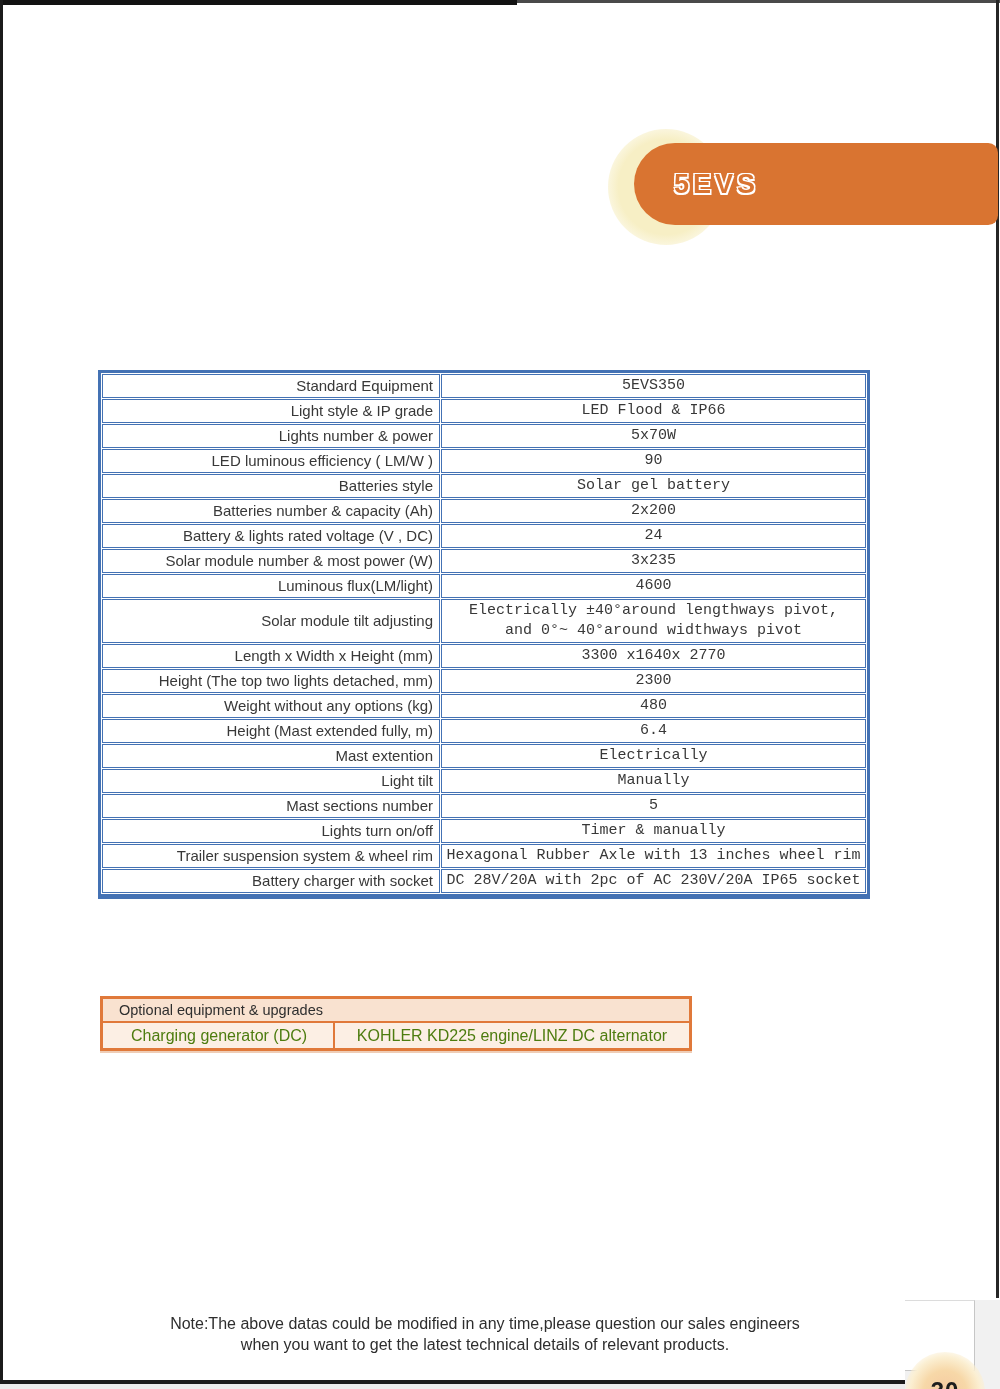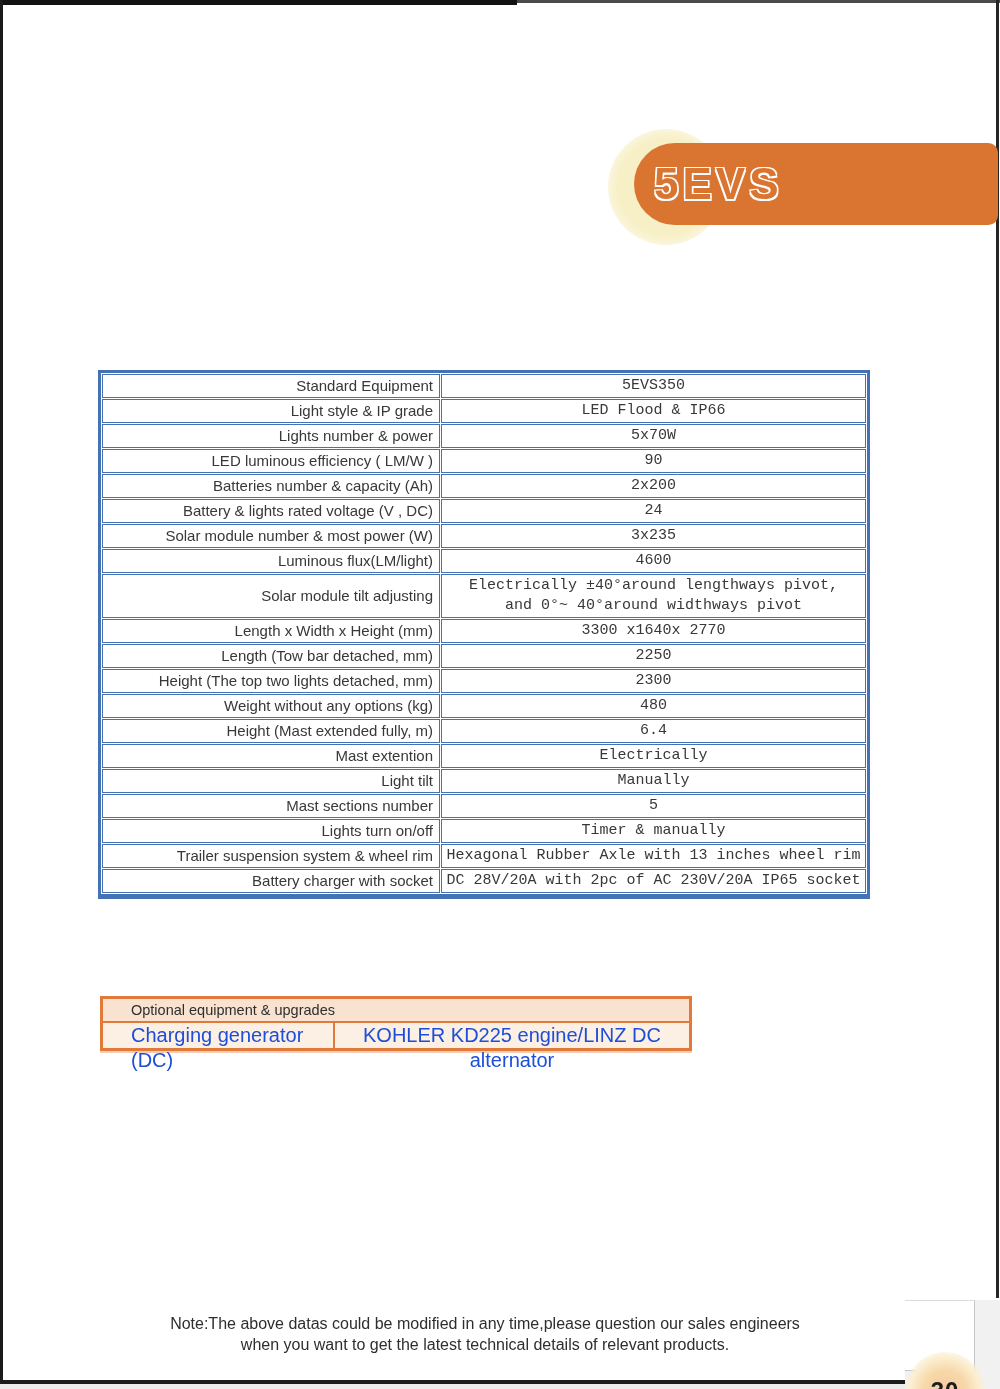"5EVS" .banner-title { font-size: 44px -> 27px; margin-left: 20px -> 40px }
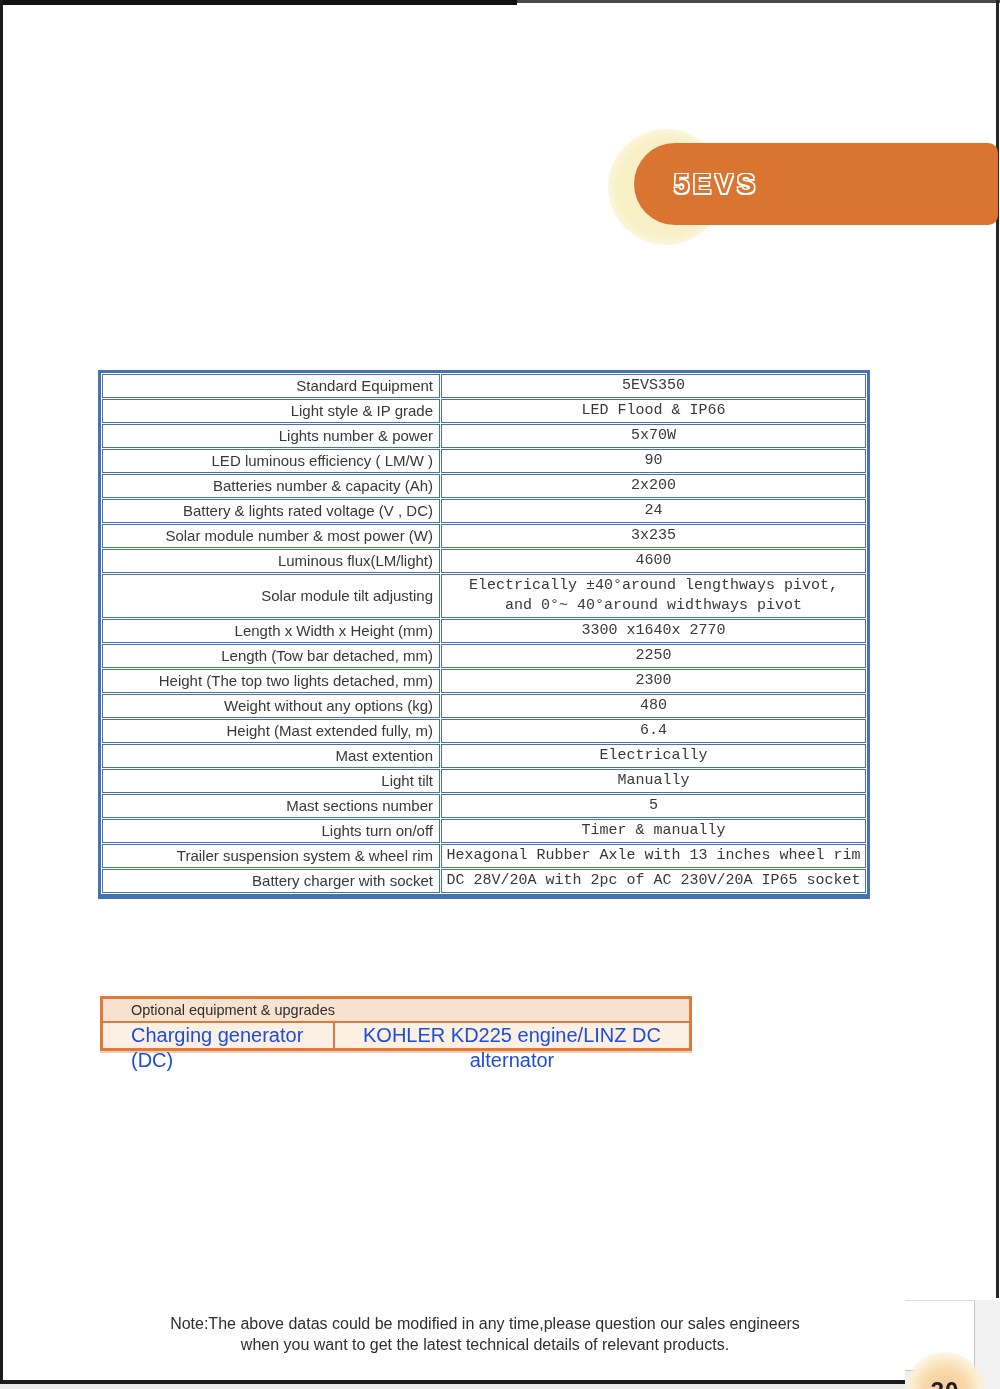"Batteries style" tr.spec-row { html: none -> <tr> <td>Batteries style</td> <td>Solar gel battery</td> </tr> }
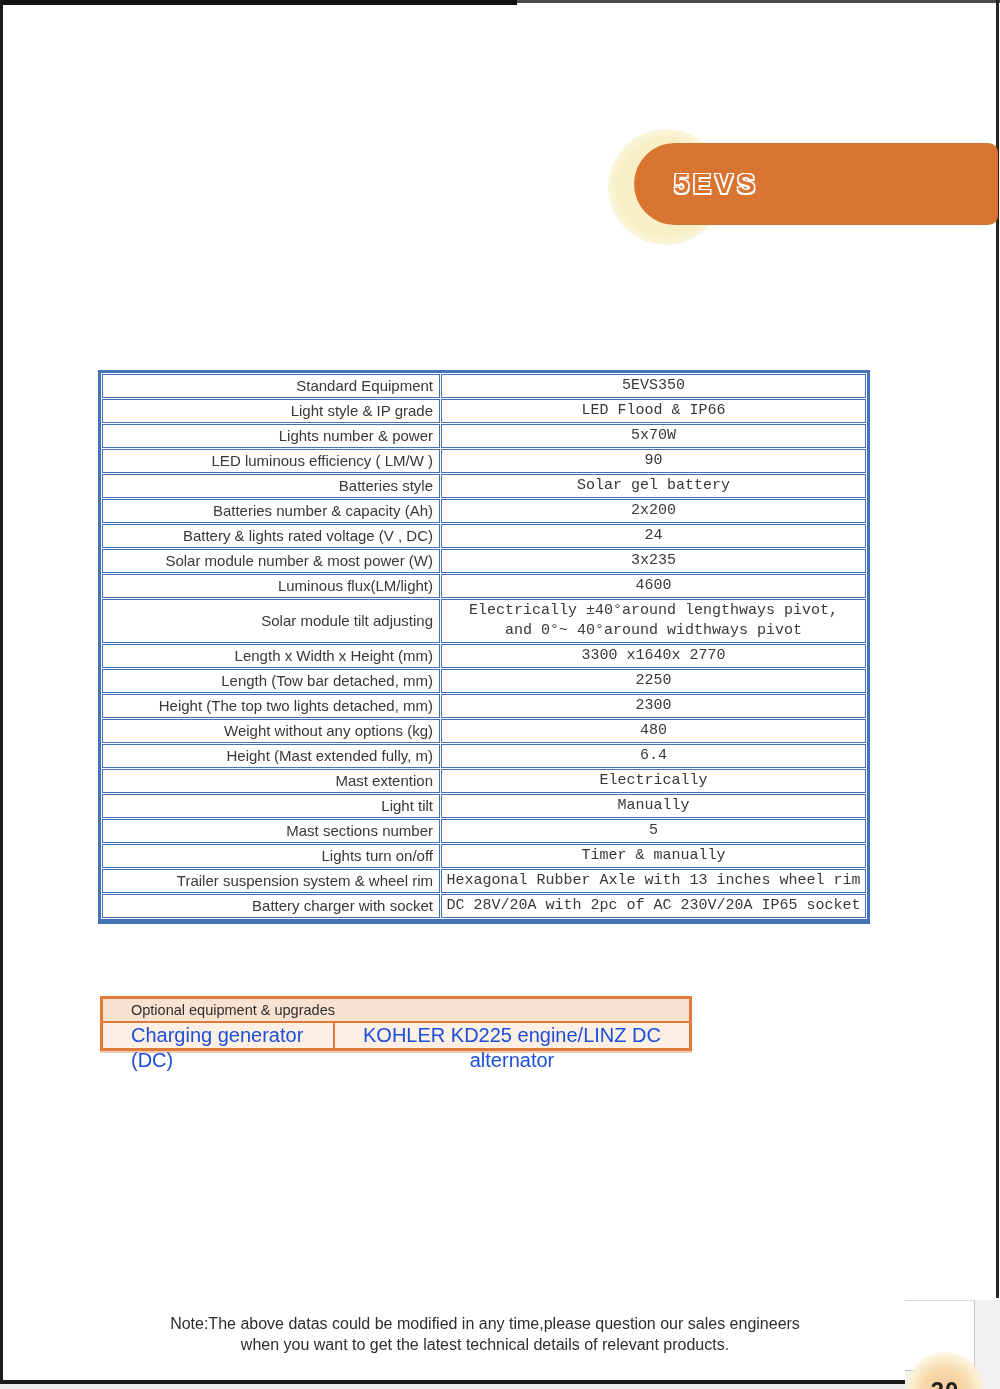"Length (Tow bar detached, mm)" tr.spec-row { html: <tr> <td>Length (Tow bar detached, mm)</td> <td>2250</td> </tr> -> none }
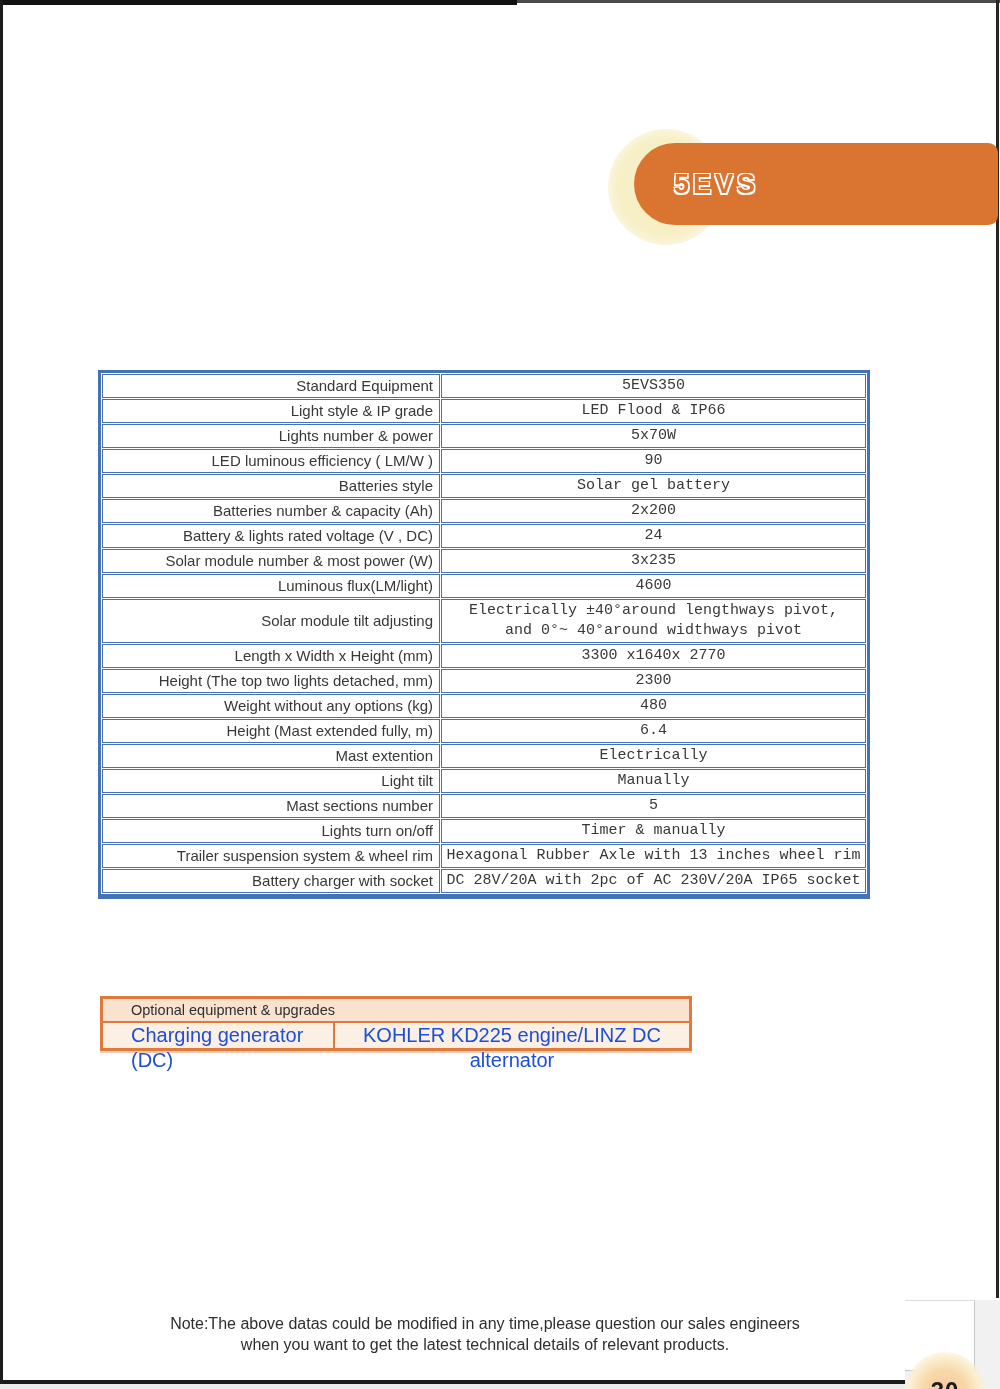"Optional equipment & upgrades" .opt-header { padding-left: 28px -> 16px }
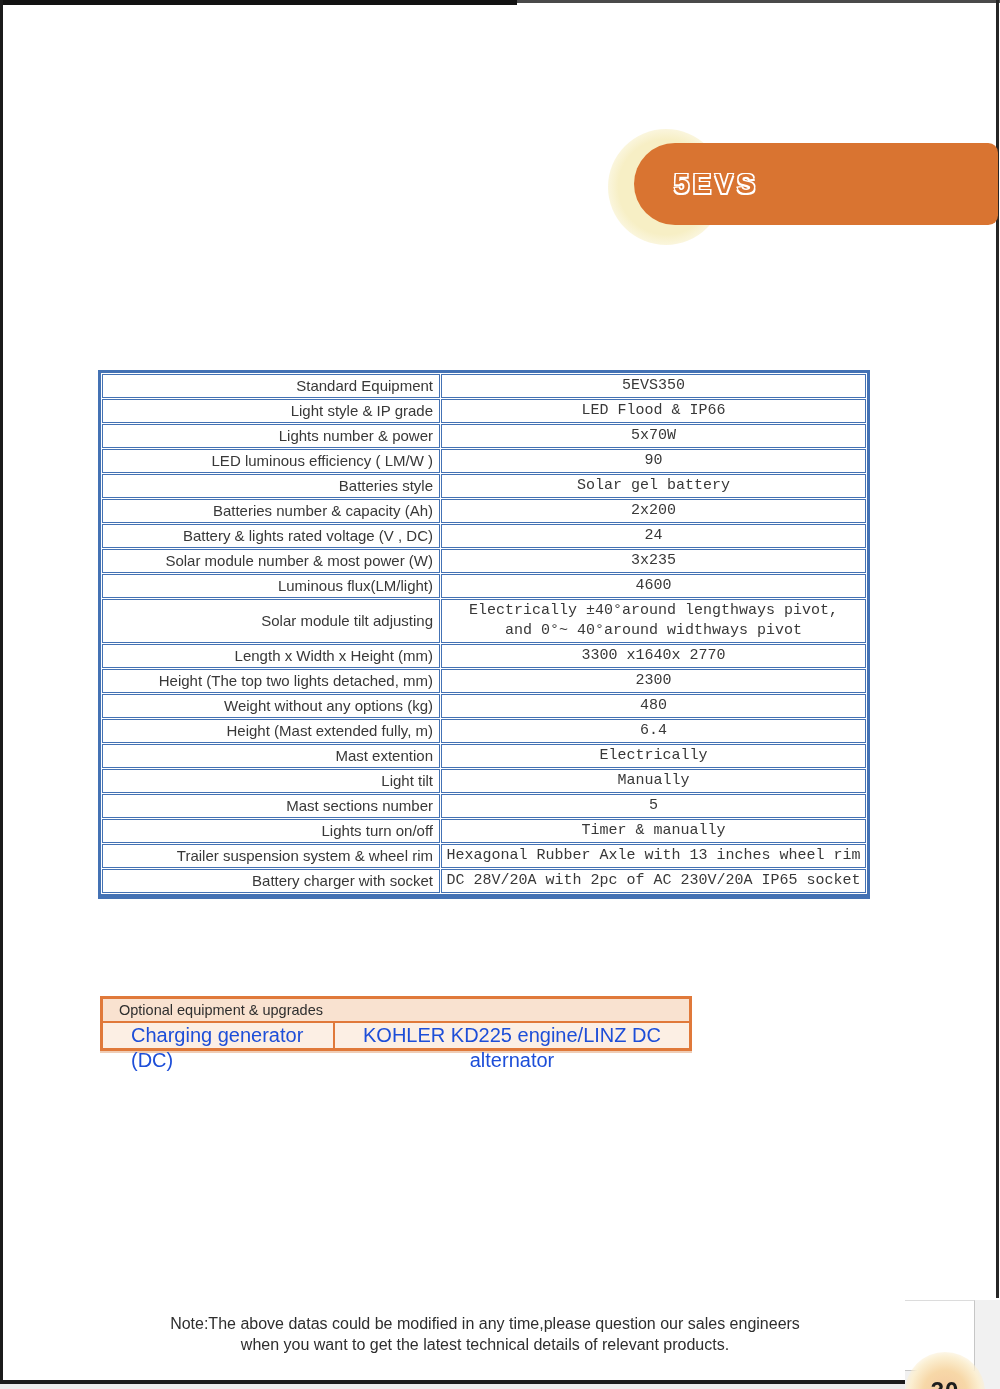"Charging generator (DC)" .opt-cell { color: #1d4ed8 -> #4d7c0f; font-size: 20px -> 16px }
